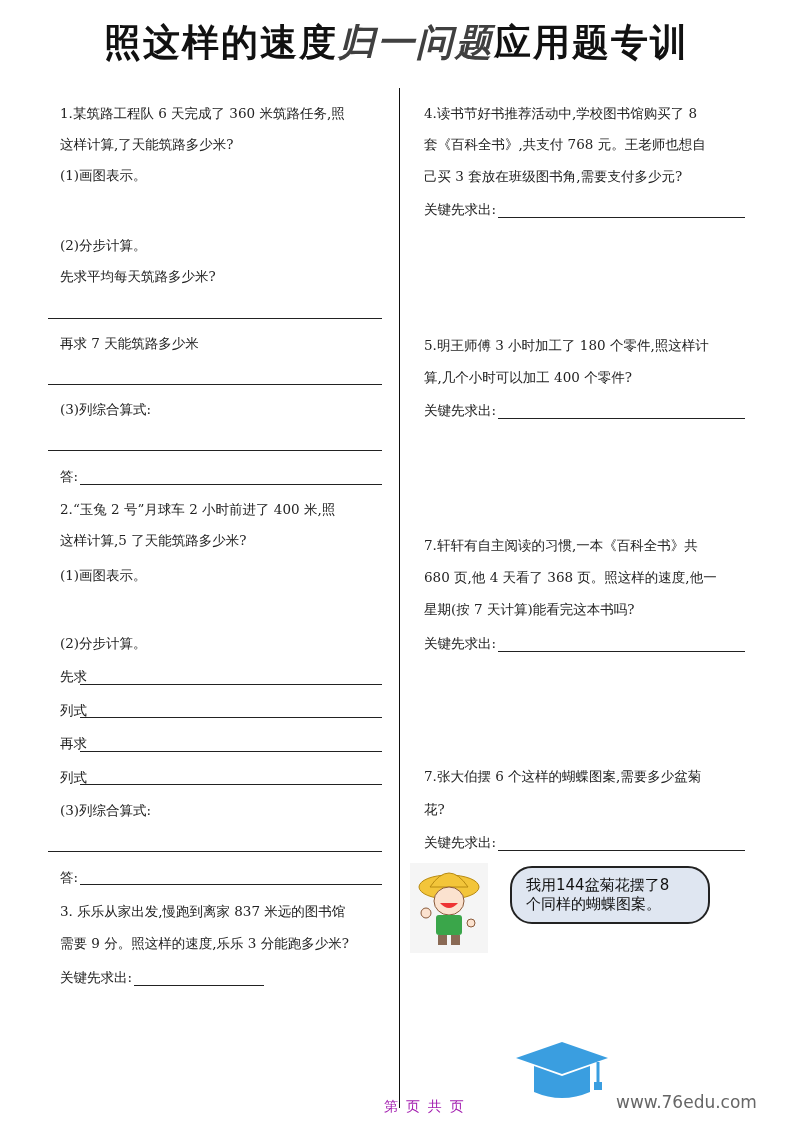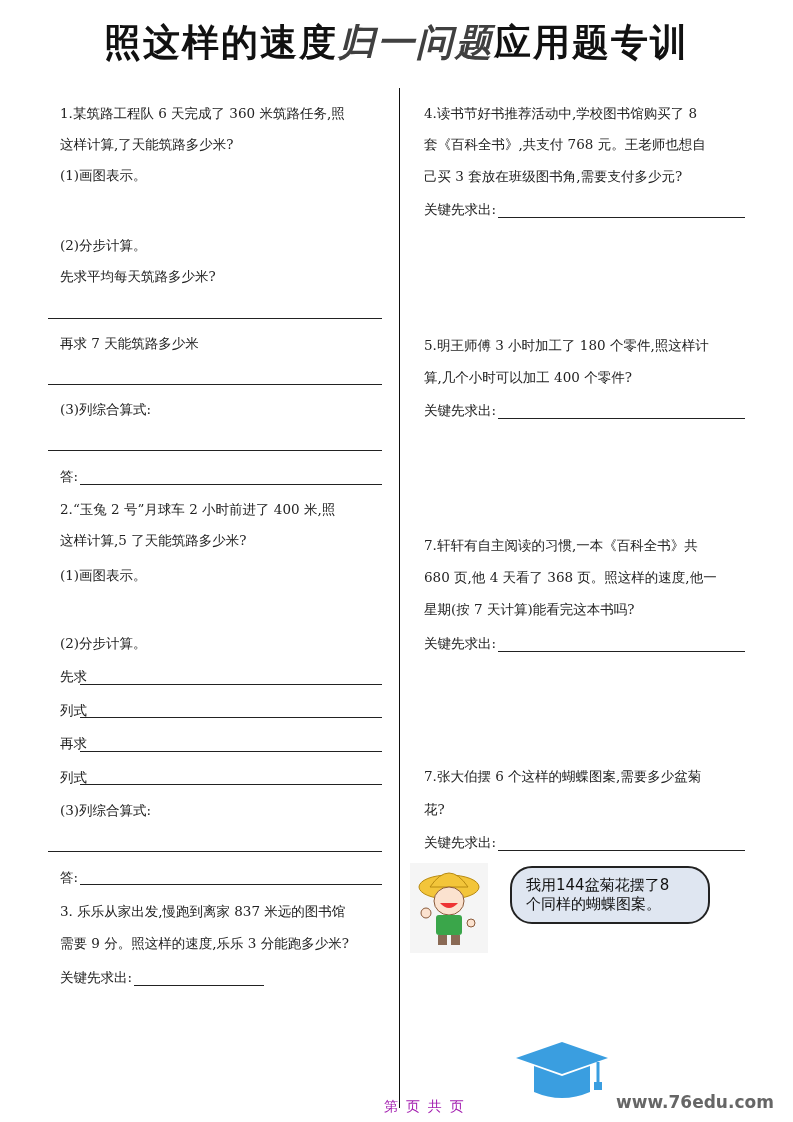"www.76edu.com" .logo-url { font-weight: bold -> normal }
